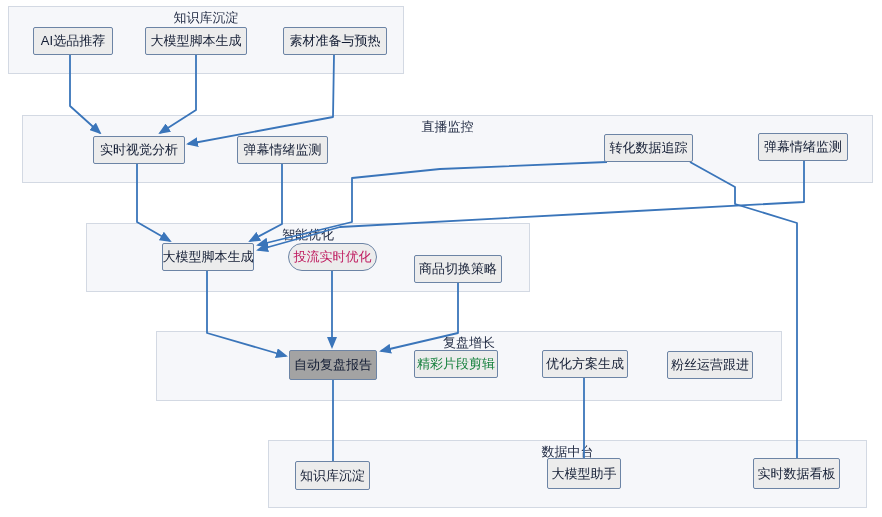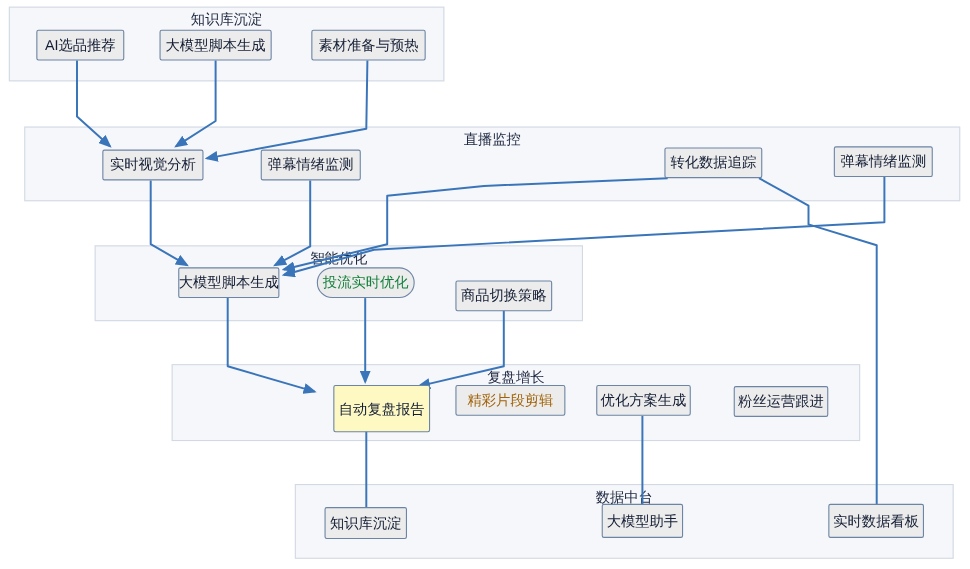"投流实时优化" div.node { color: #15803d -> #be185d }
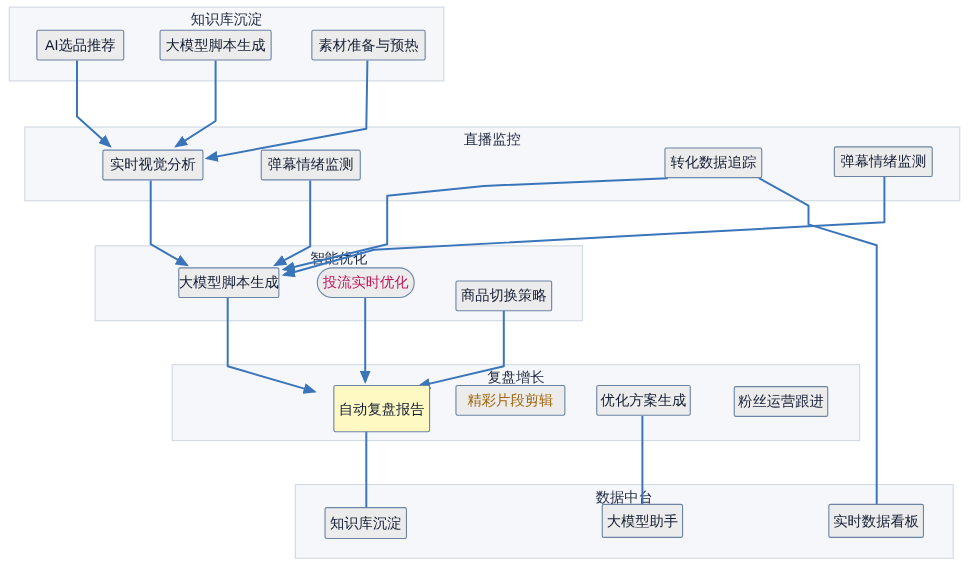"自动复盘报告" div.node { background: #fef9c3 -> #a3a3a3; height: 43px -> 30px; margin-left: 14px -> none }
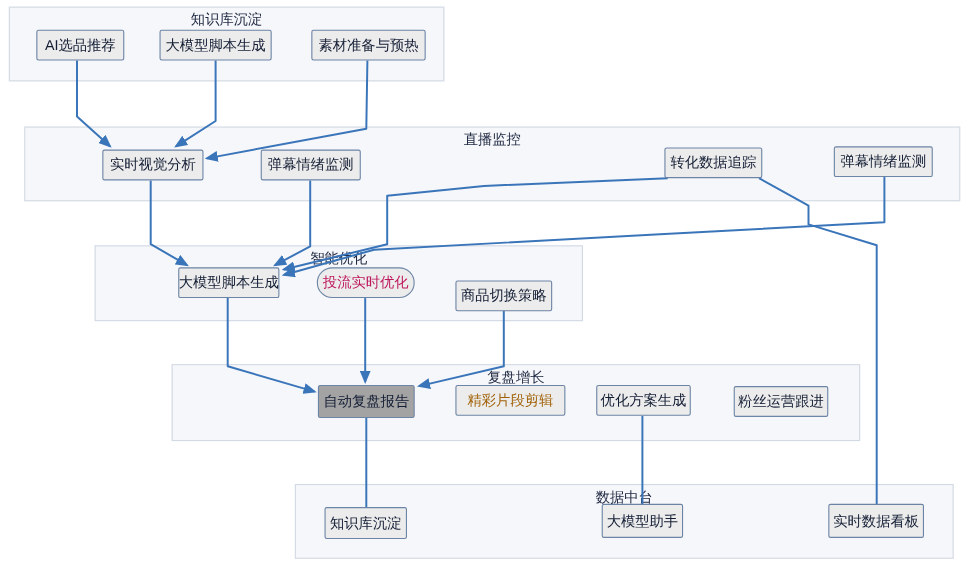"精彩片段剪辑" div.node { color: #a16207 -> #15803d; width: 100px -> 84px }
